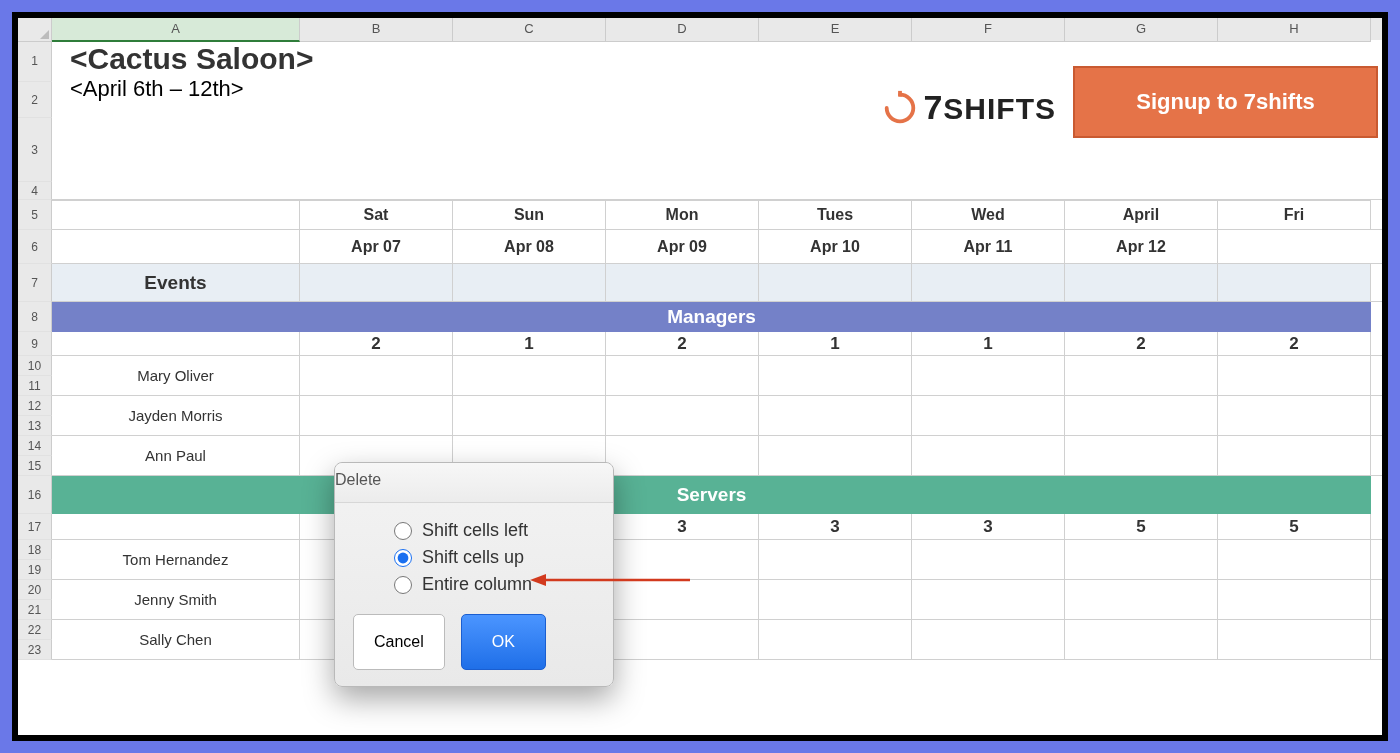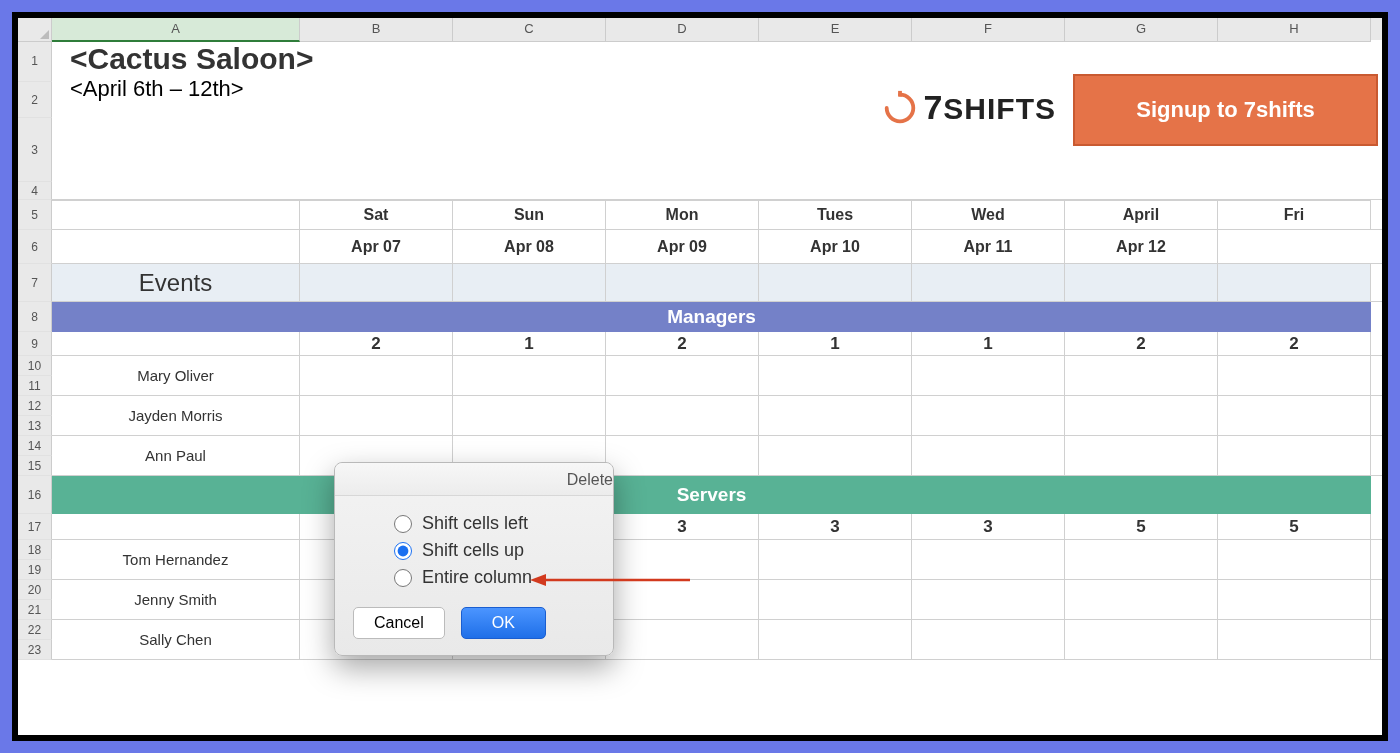"Signup to 7shifts" div { top: 34px -> 26px }
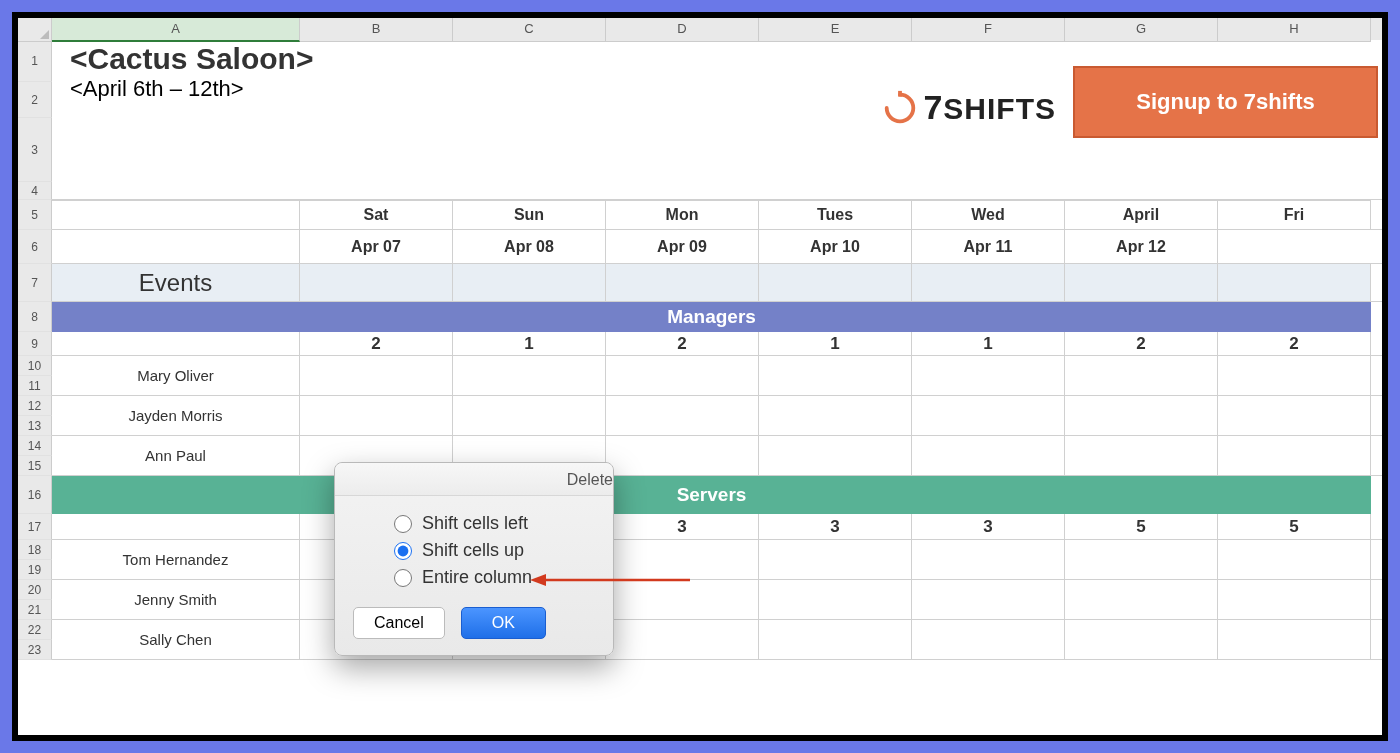"Events" .events-row .cell:first-child { font-size: 24px -> 19px; font-weight: 400 -> 700 }
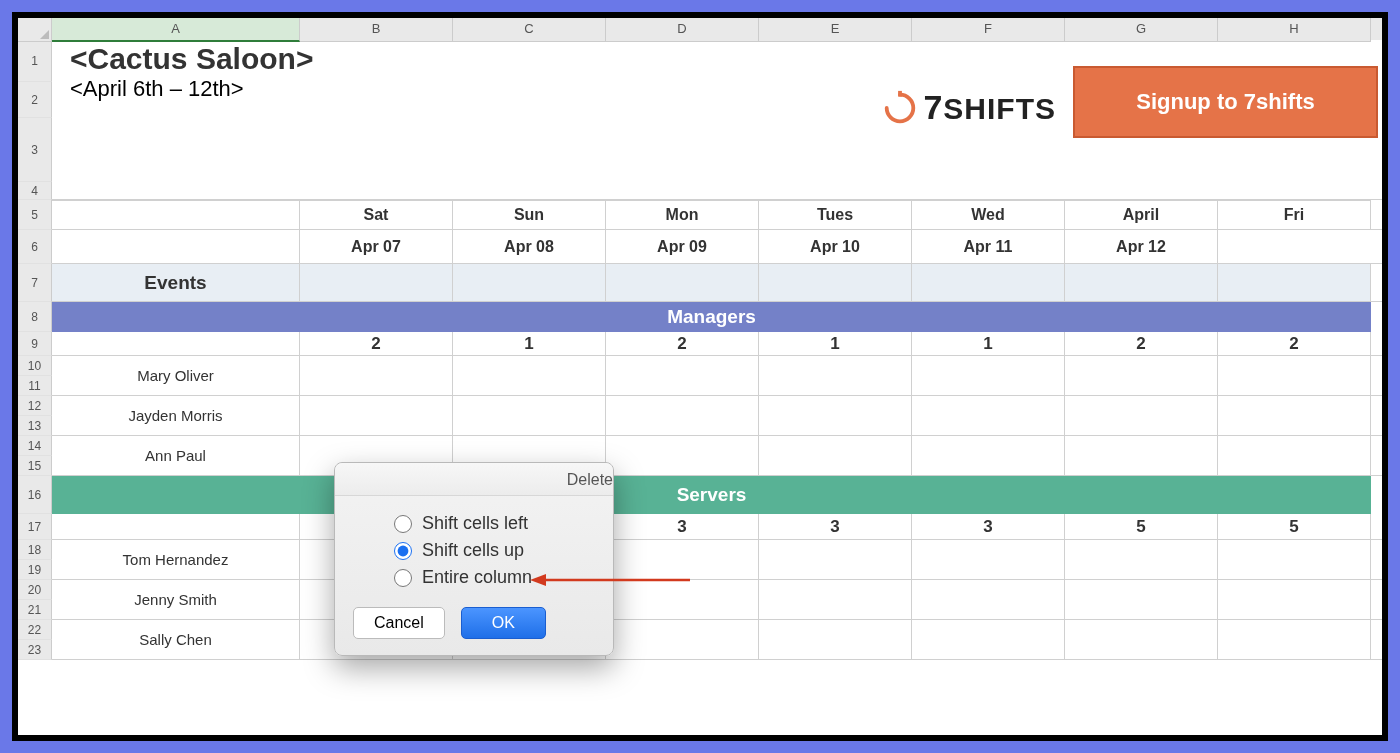"Delete" .dialog .titlebar { padding: 8px 0 6px -> 8px 0 13px; text-align: right -> left }
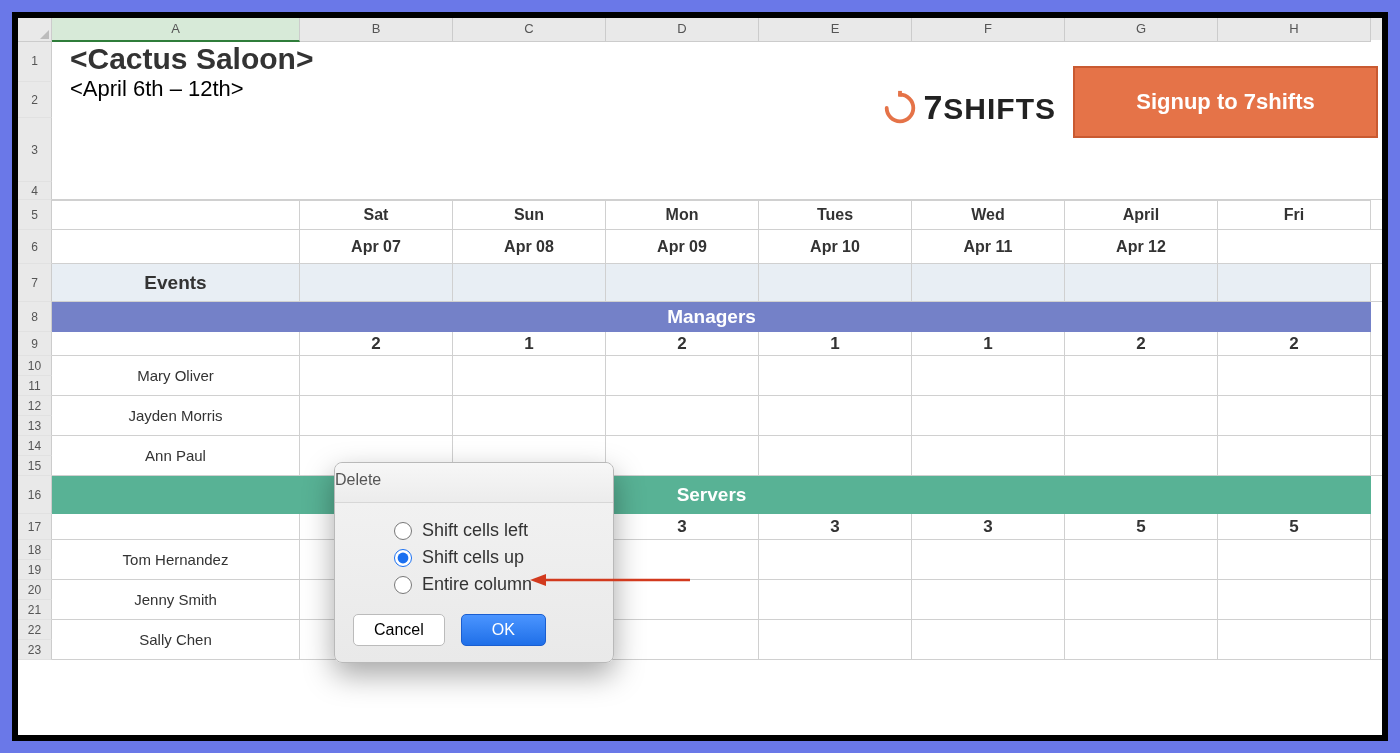"Cancel" .dialog button { padding: 6px 20px -> 18px 20px }
